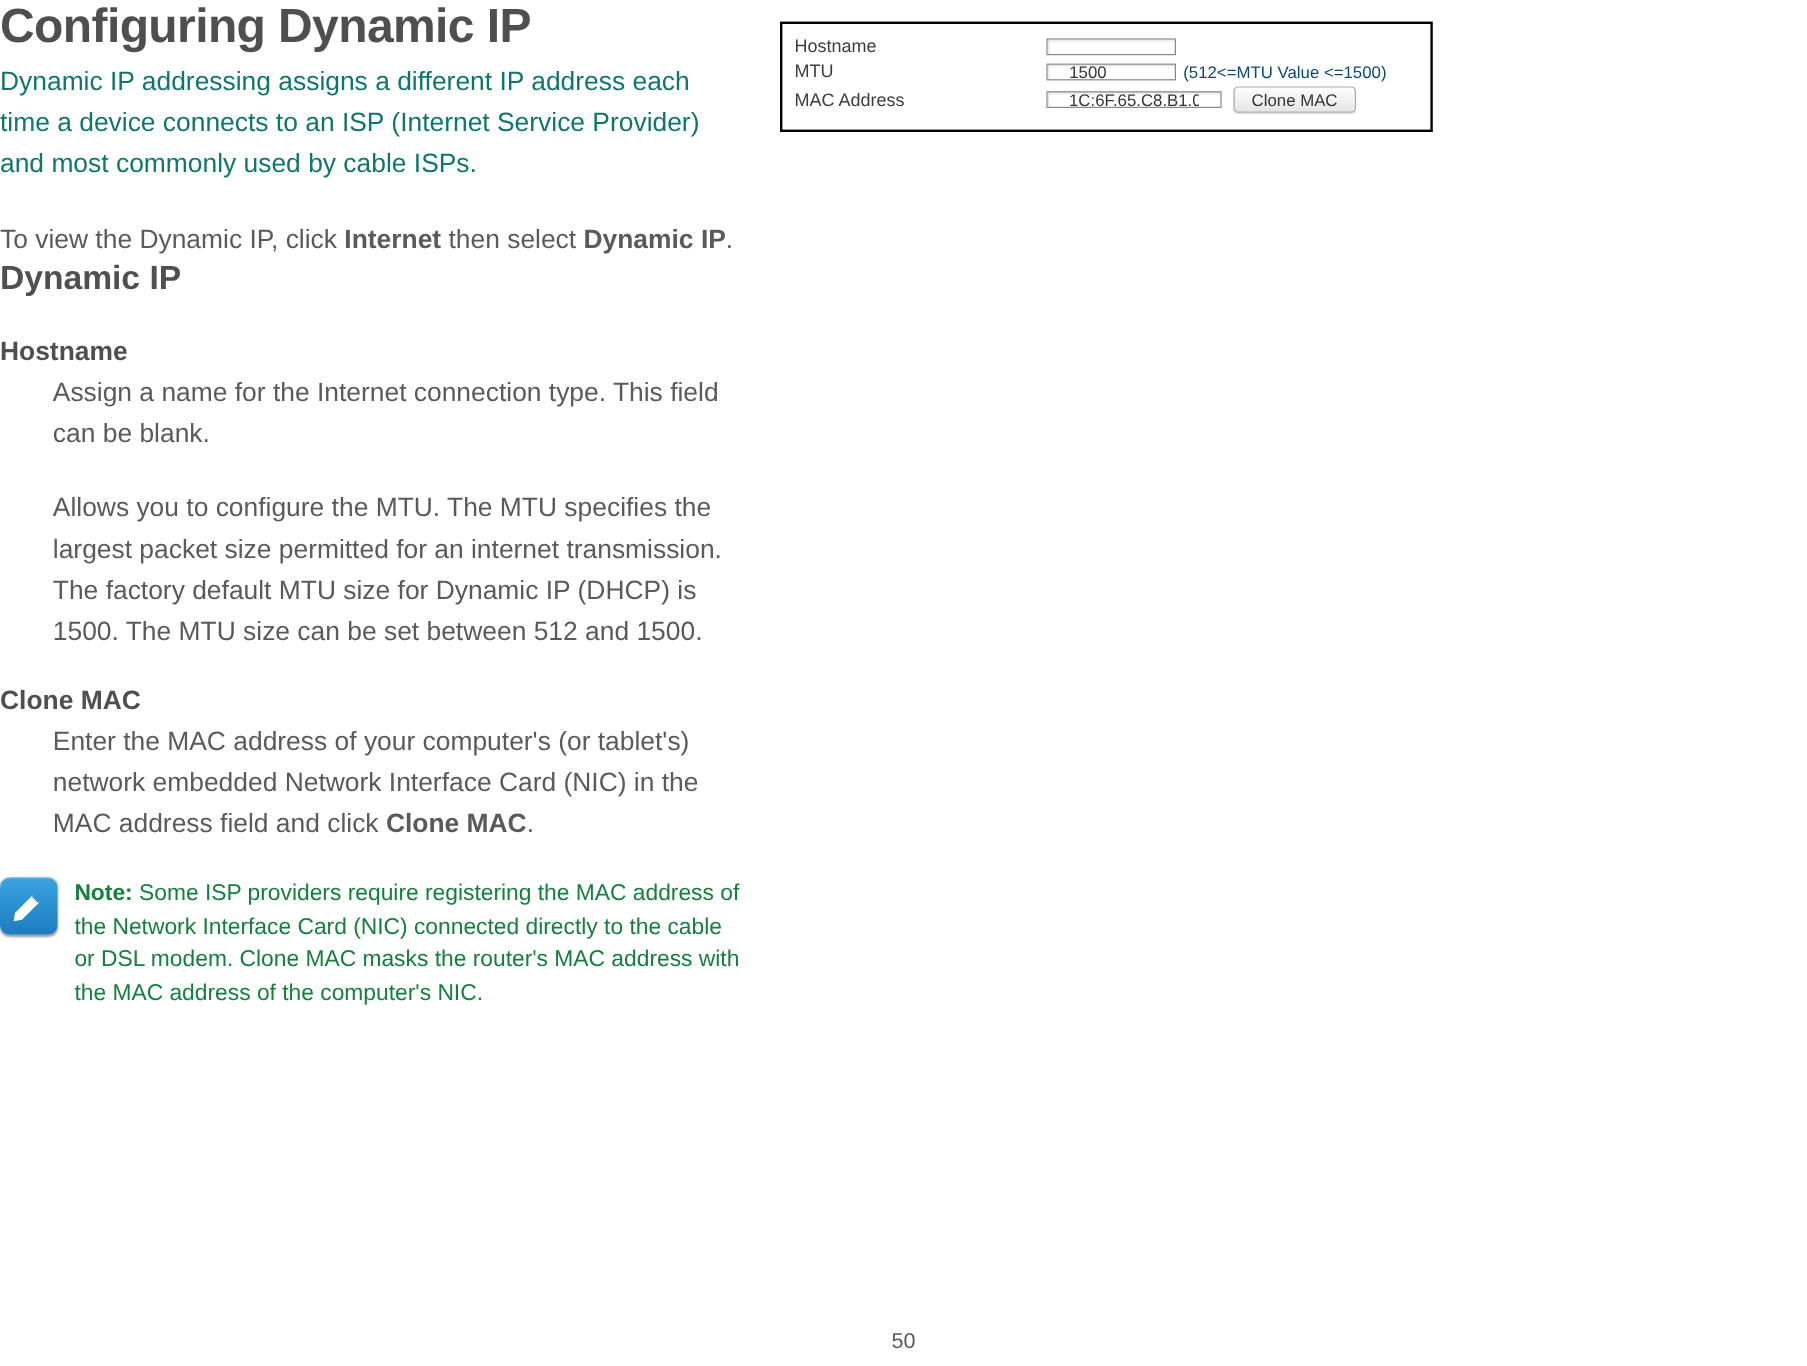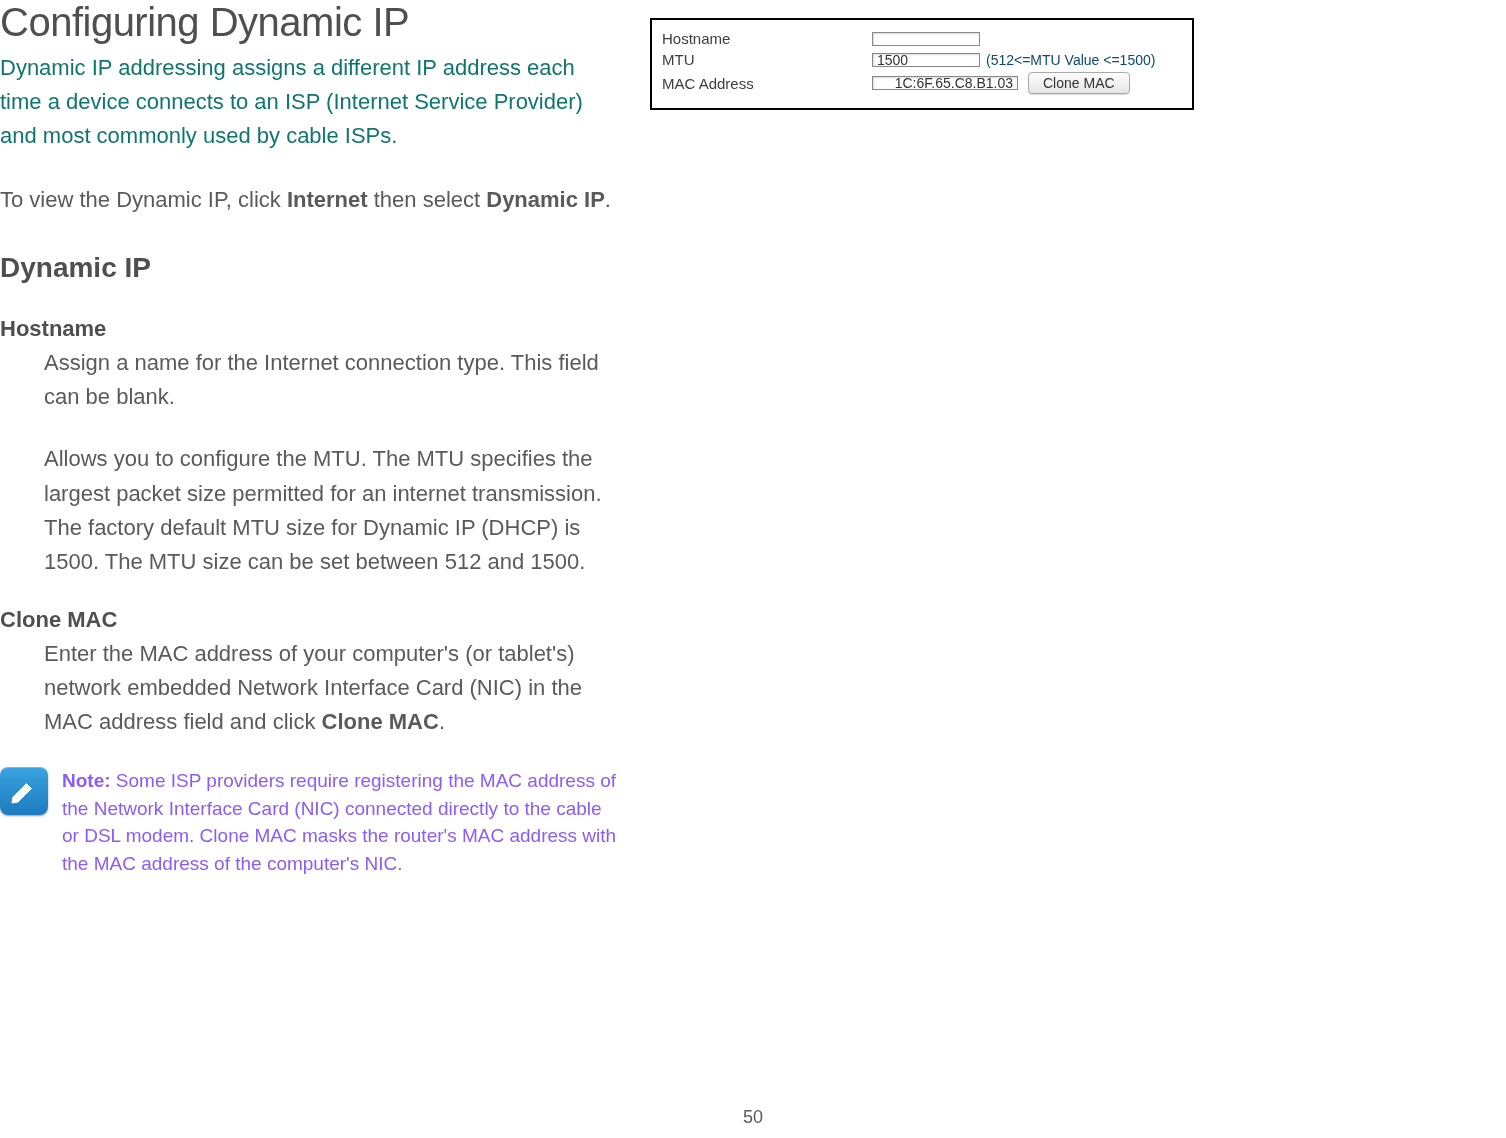"Configuring Dynamic IP" h1 { font-weight: 400 -> 700 }
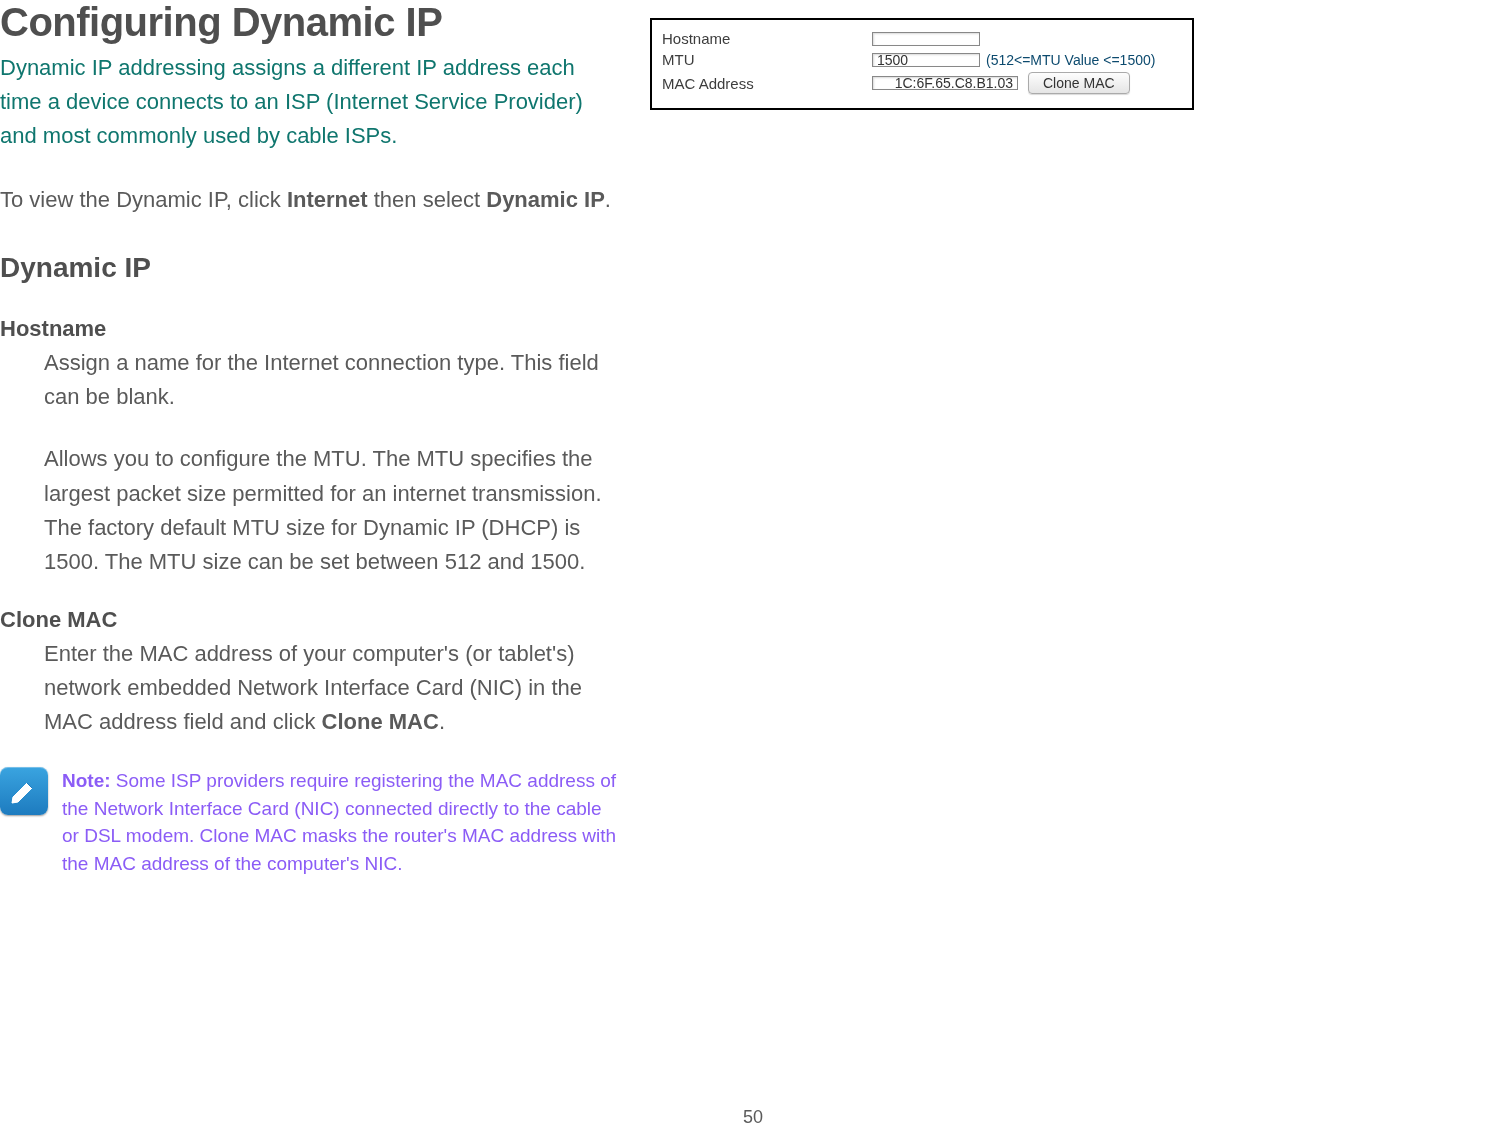"1500" .text-input { padding: 2px 4px -> 2px 18px }
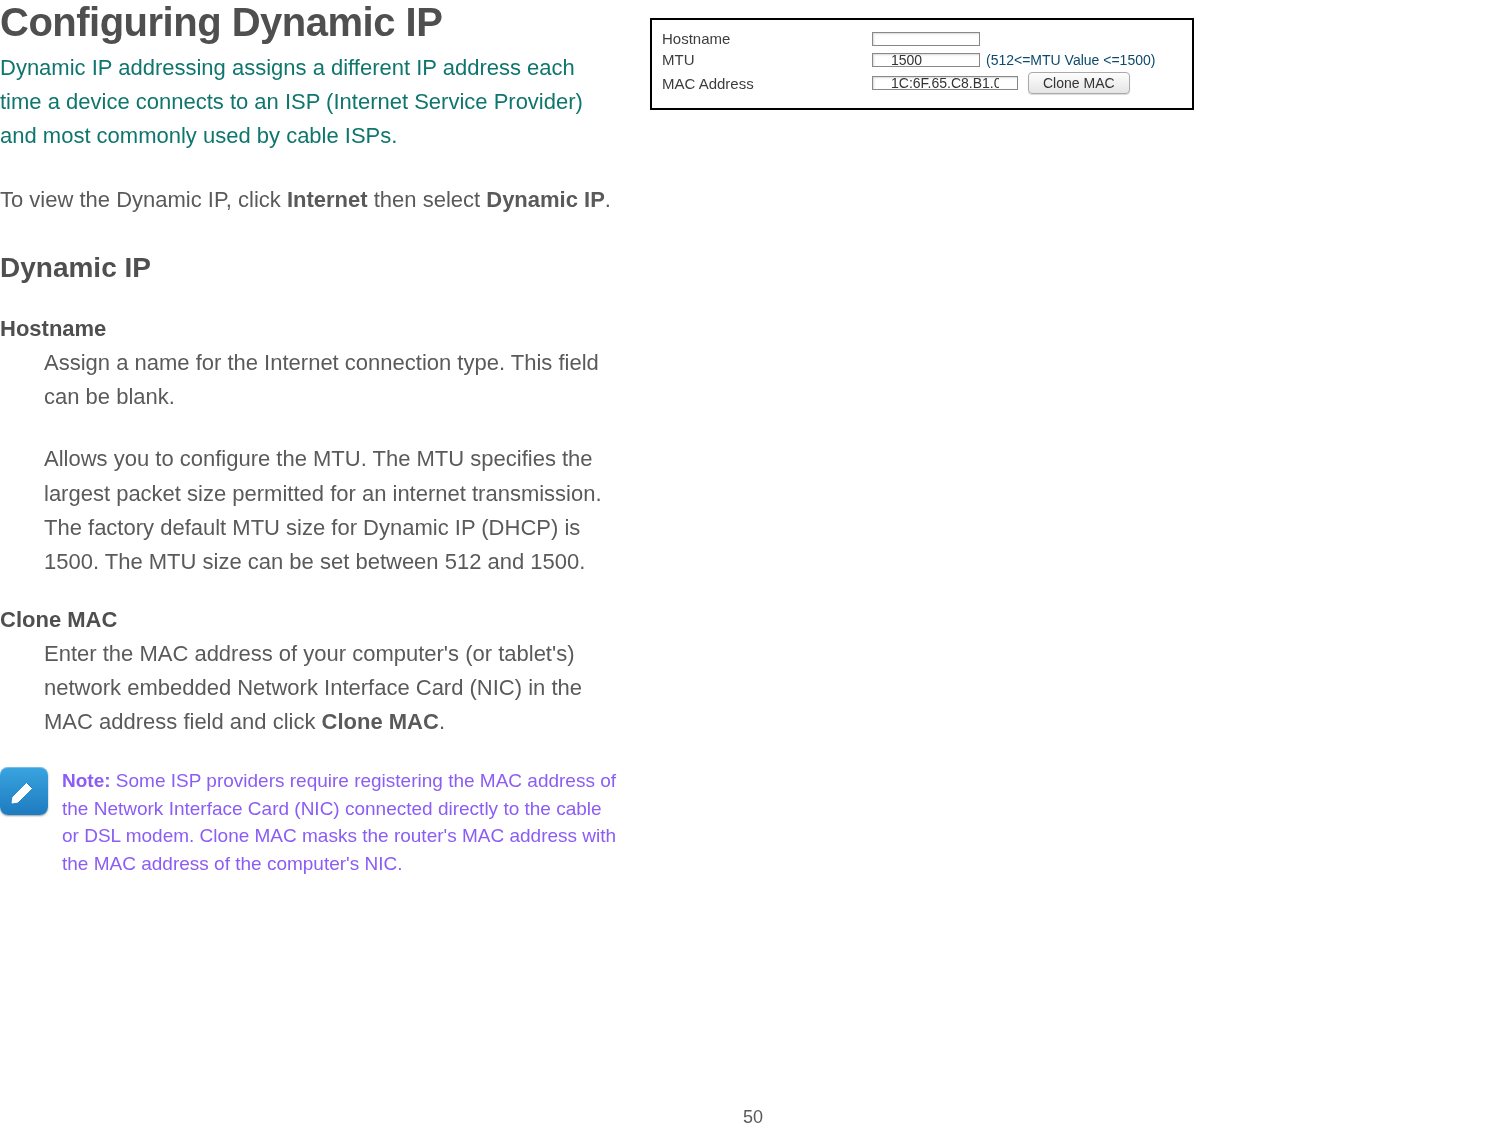"To view the Dynamic IP," .nav-line { margin-bottom: 36px -> none }
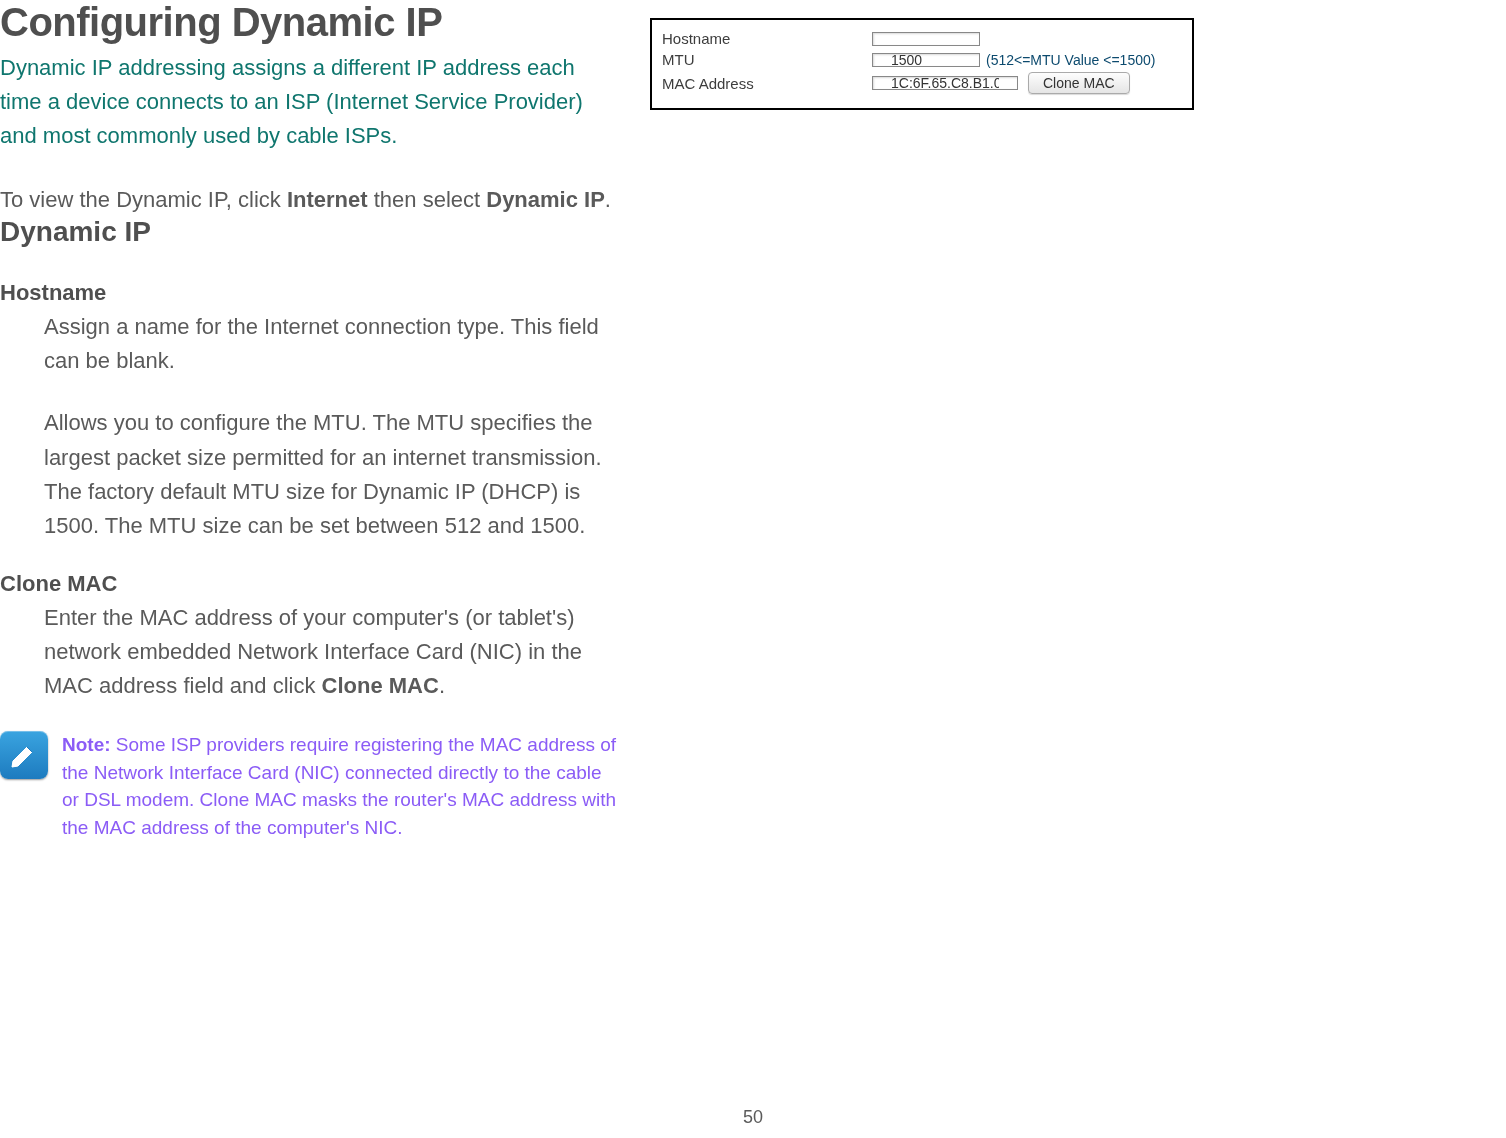"Note: Some ISP providers require" .note-text { color: #8b5cf6 -> #15803d }
